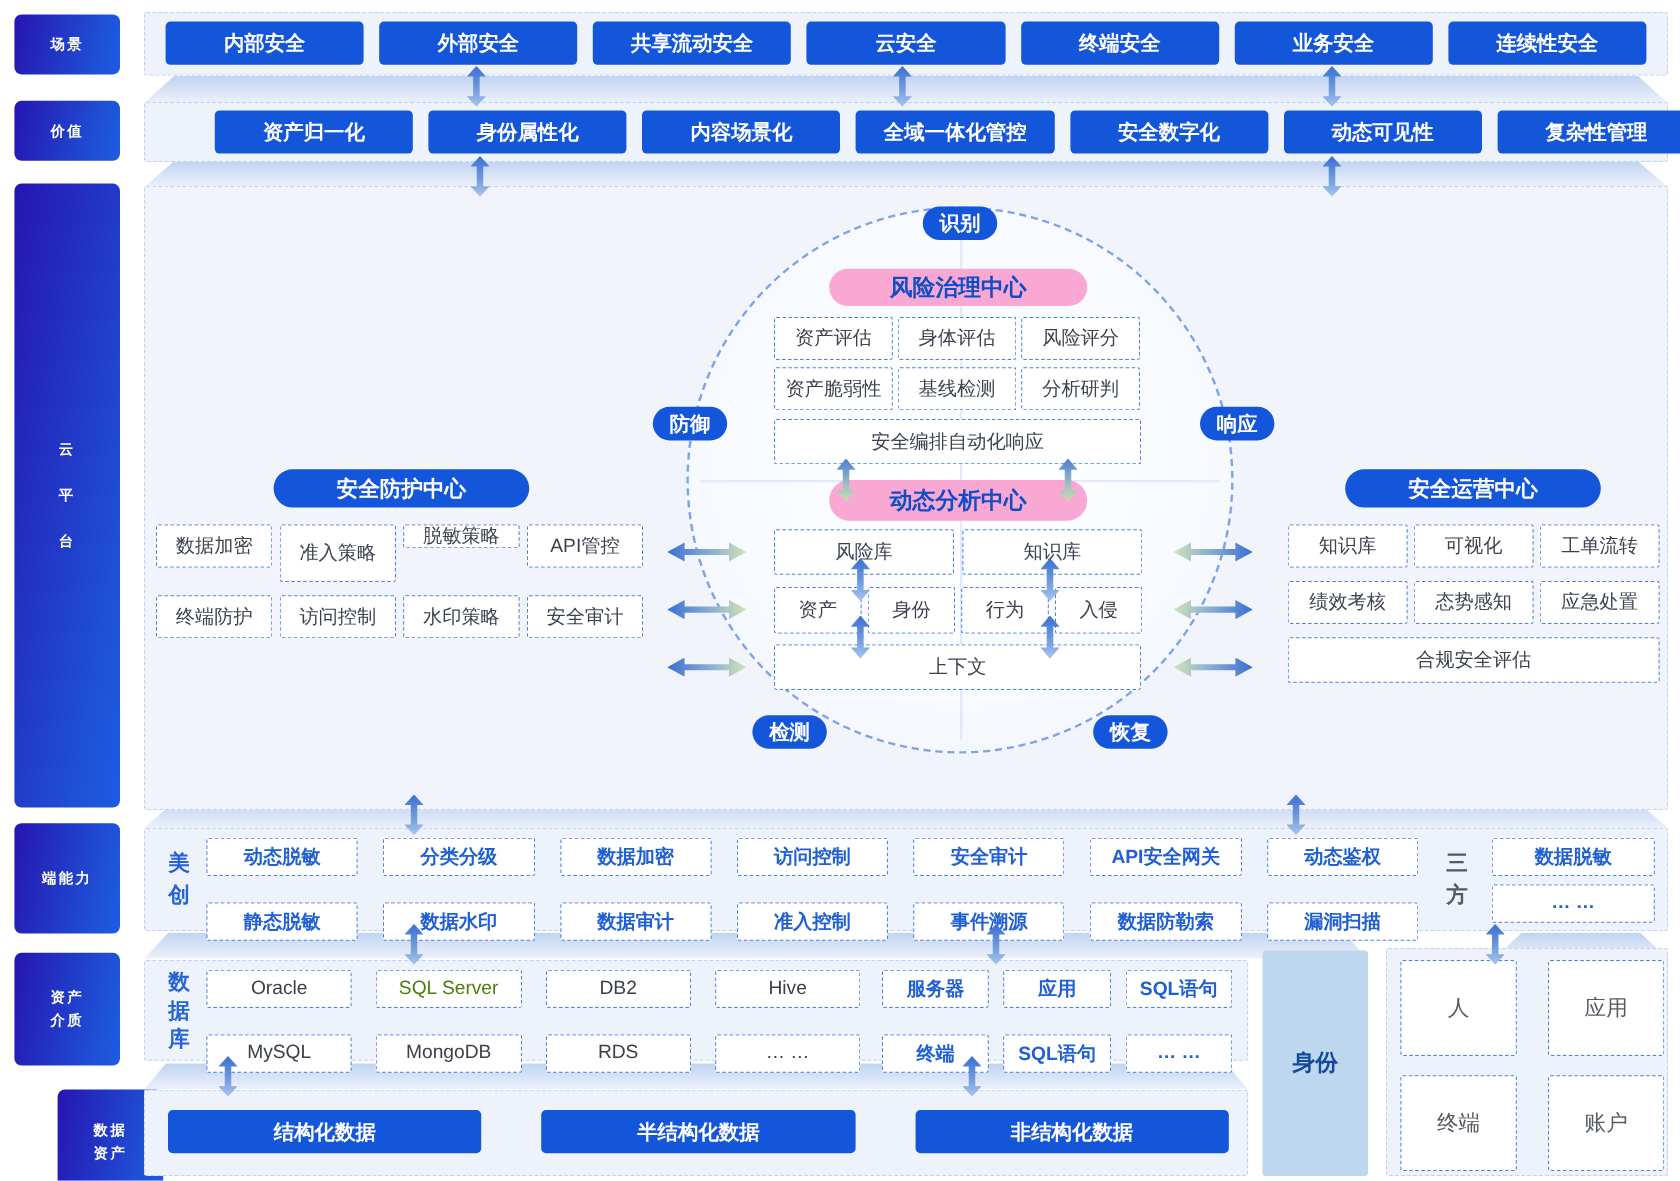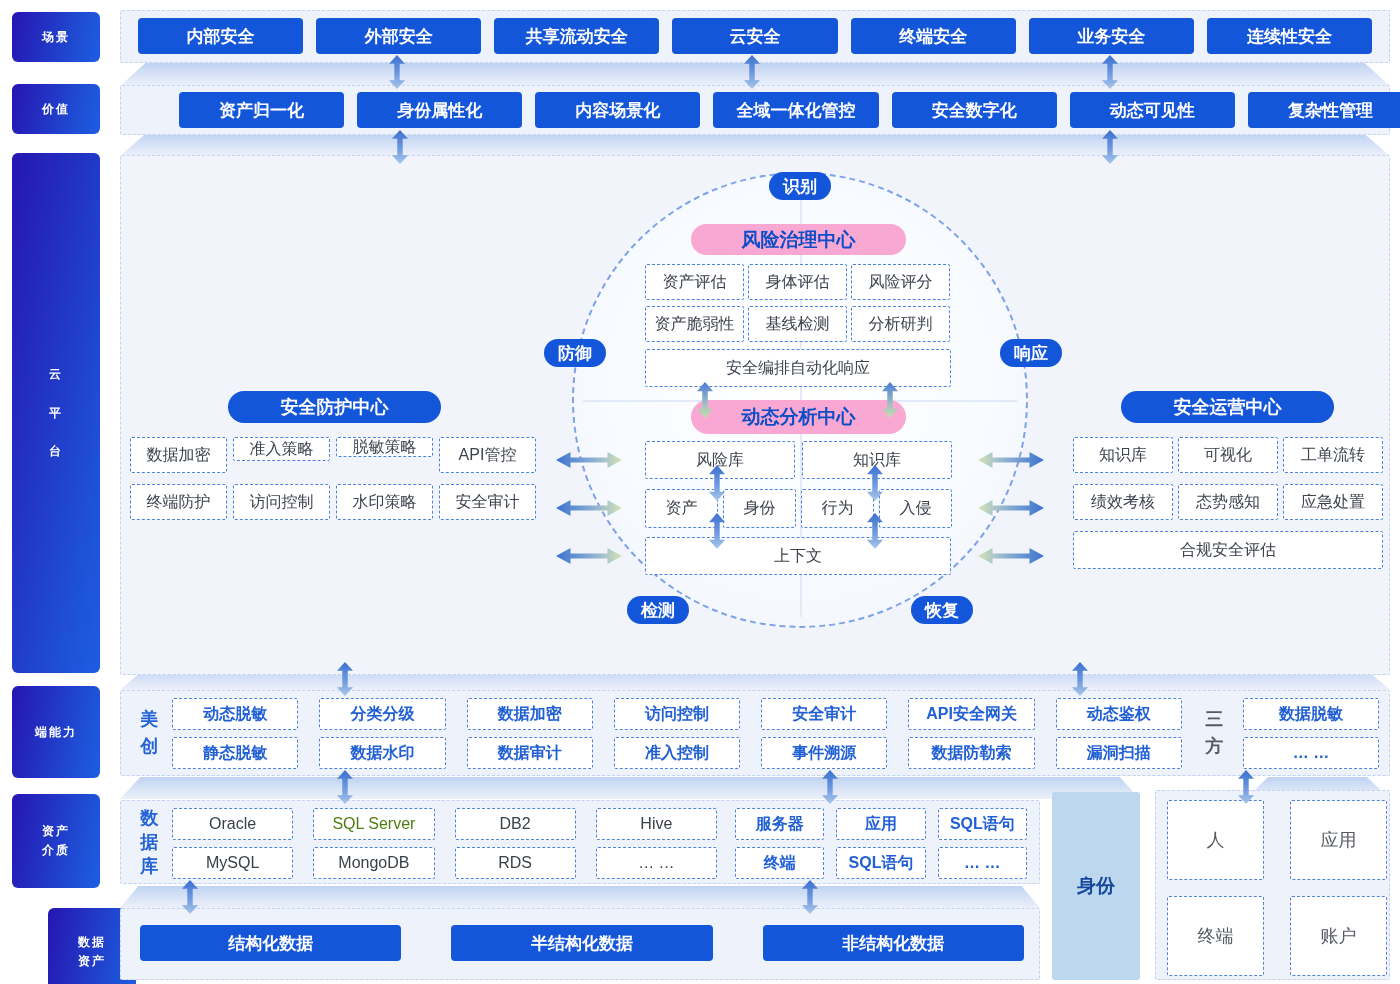"准入策略" div.ditem { height: 24px -> 48px }
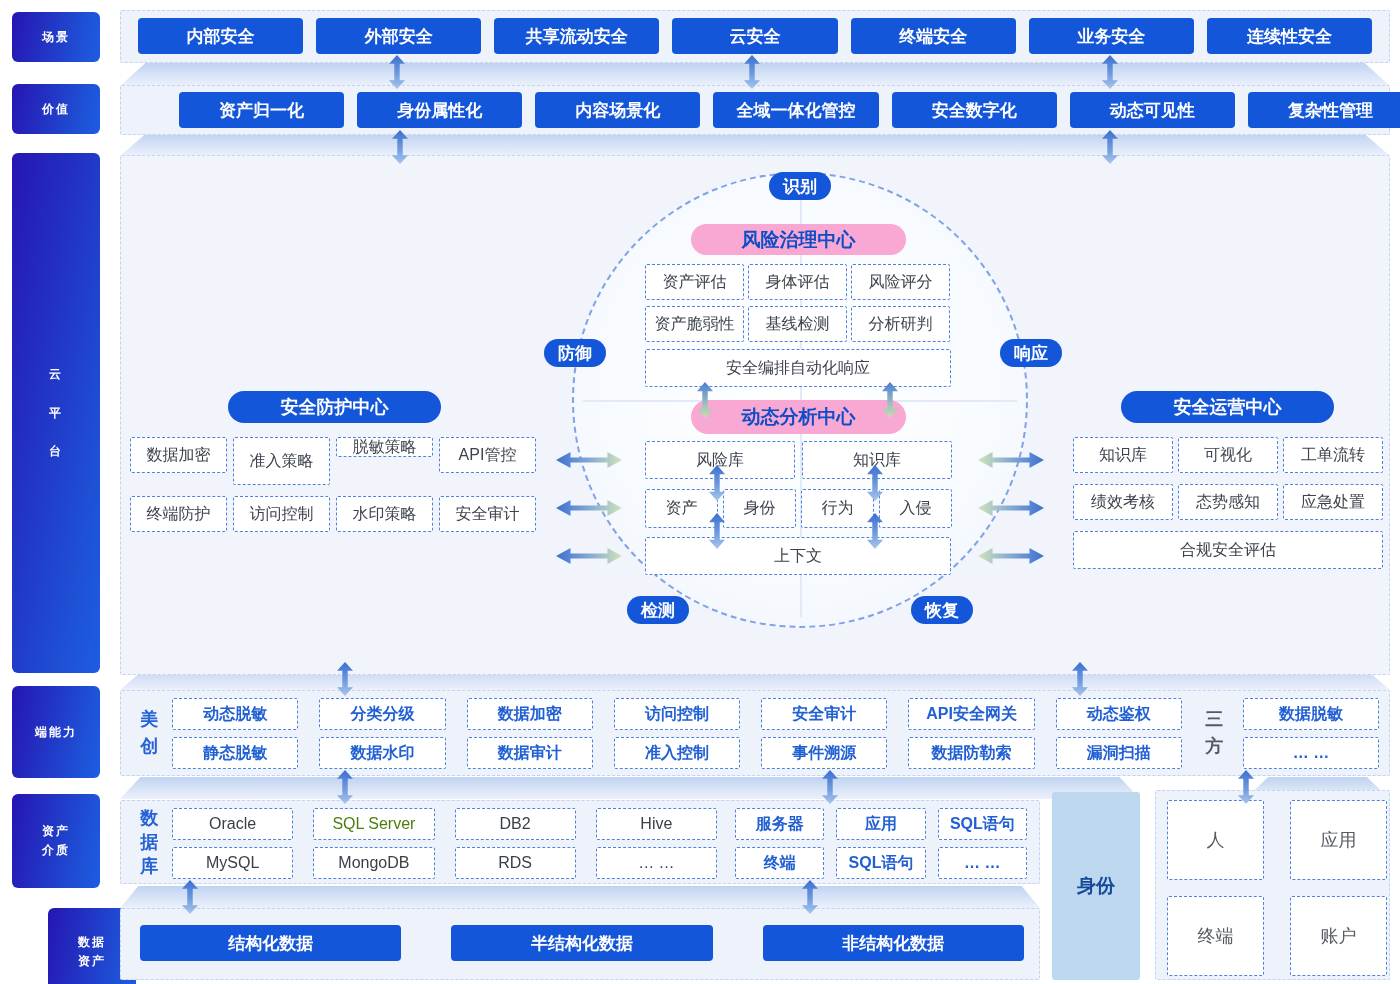"动态脱敏" .col { gap: 7px -> 22px }
